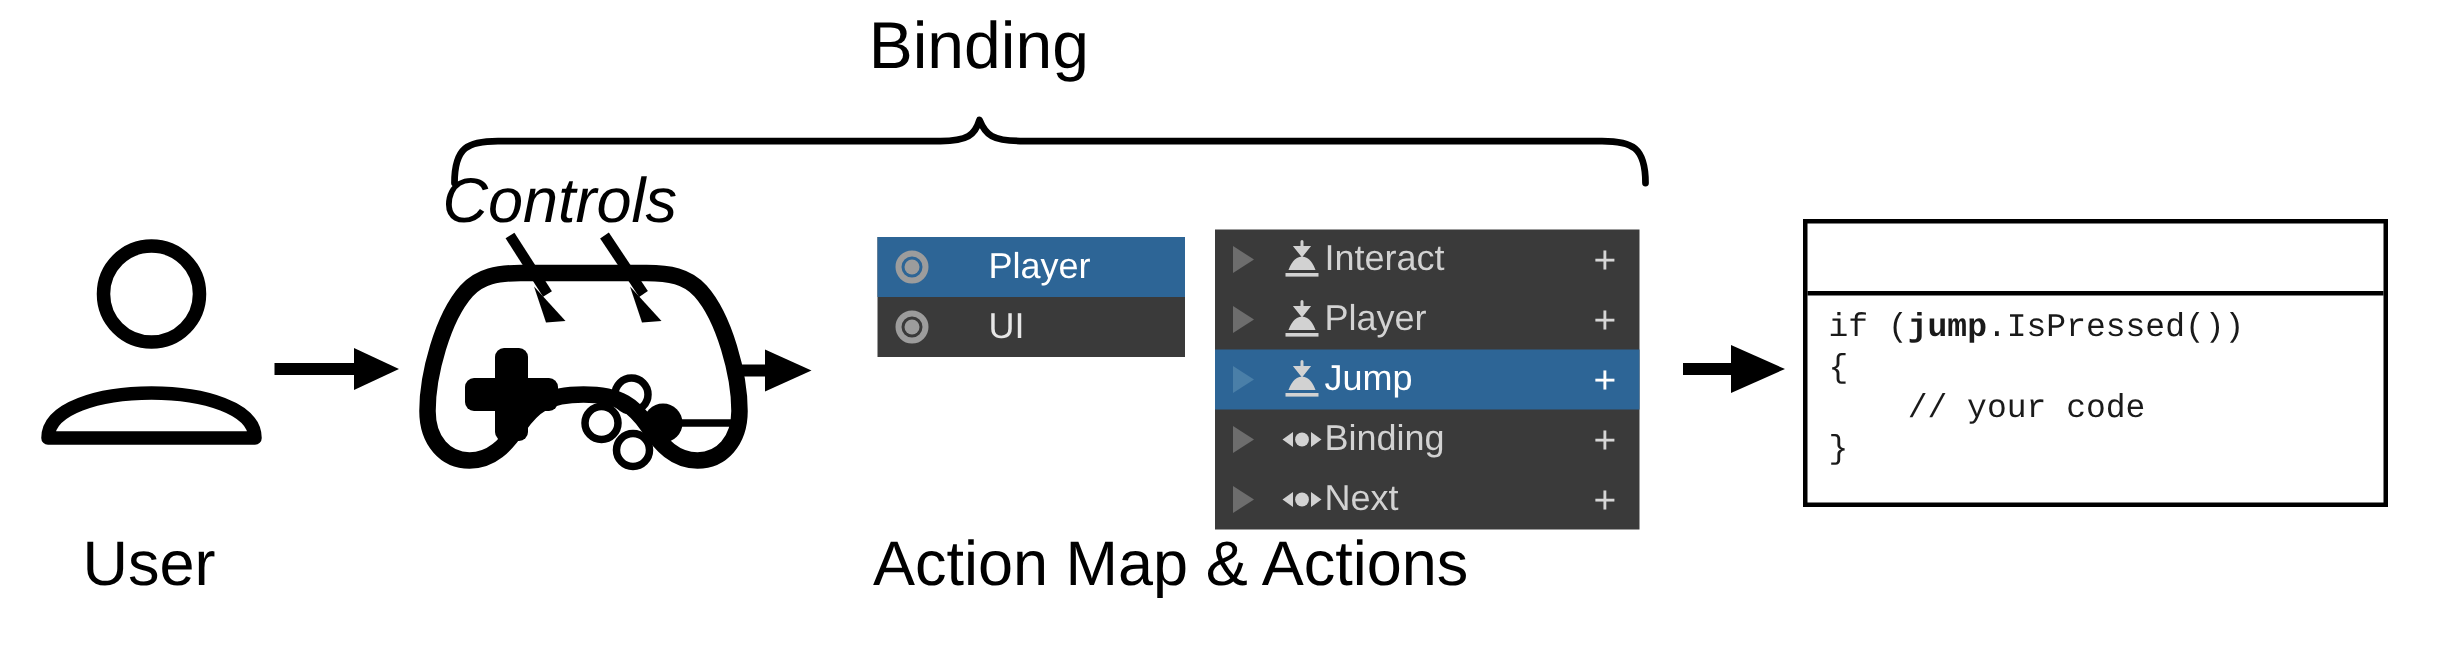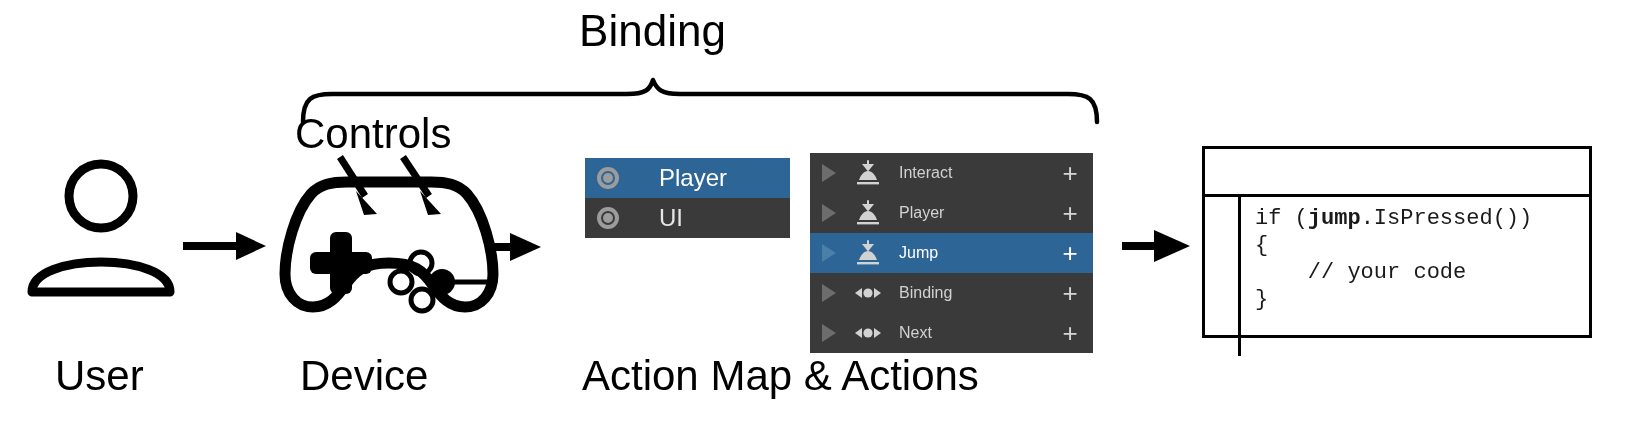"Controls" .controls-label { font-style: none -> italic }
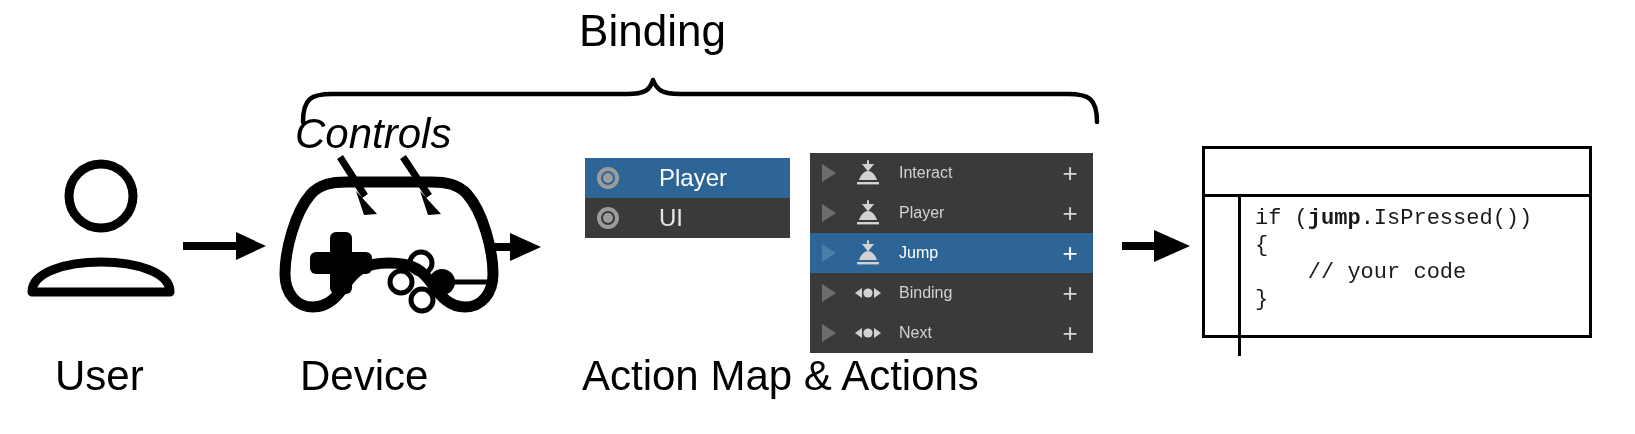"Interact" .act-name { font-size: 16px -> 24px; margin-left: 16px -> 0 }
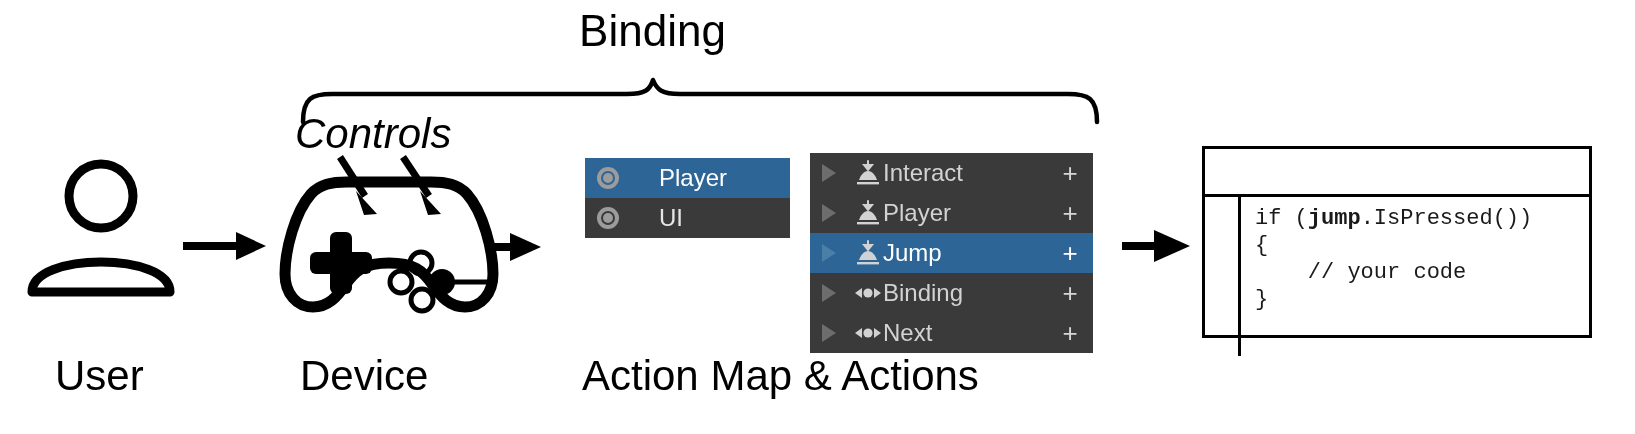"if (jump.IsPressed())" .code-body { flex-direction: none -> column }
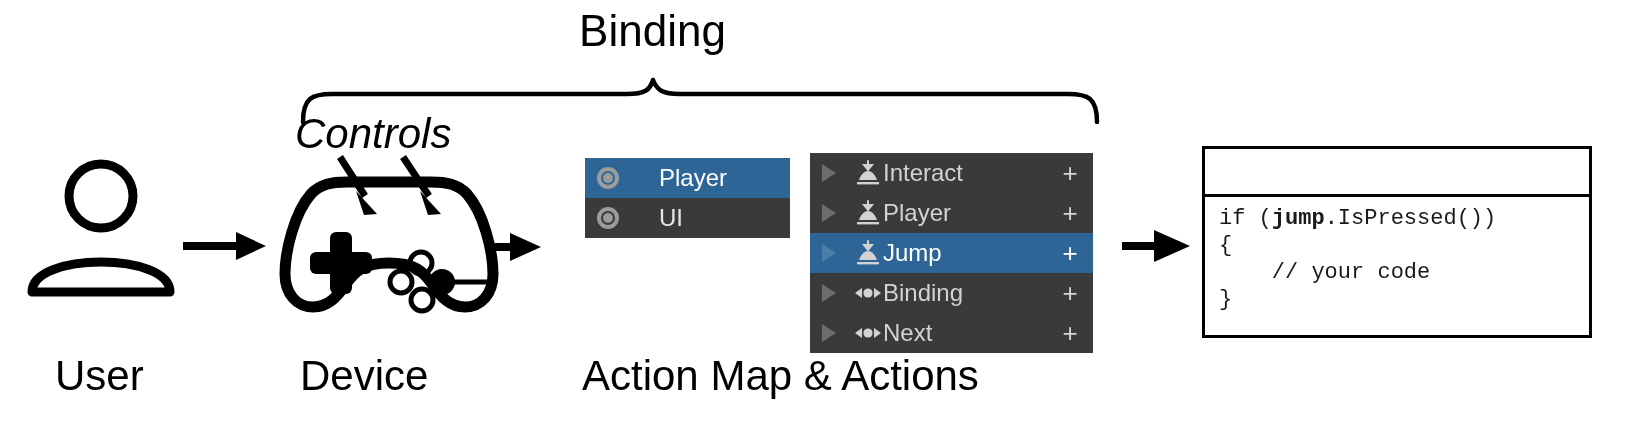"Device" div.abs { html: <div>Device</div> -> none }
